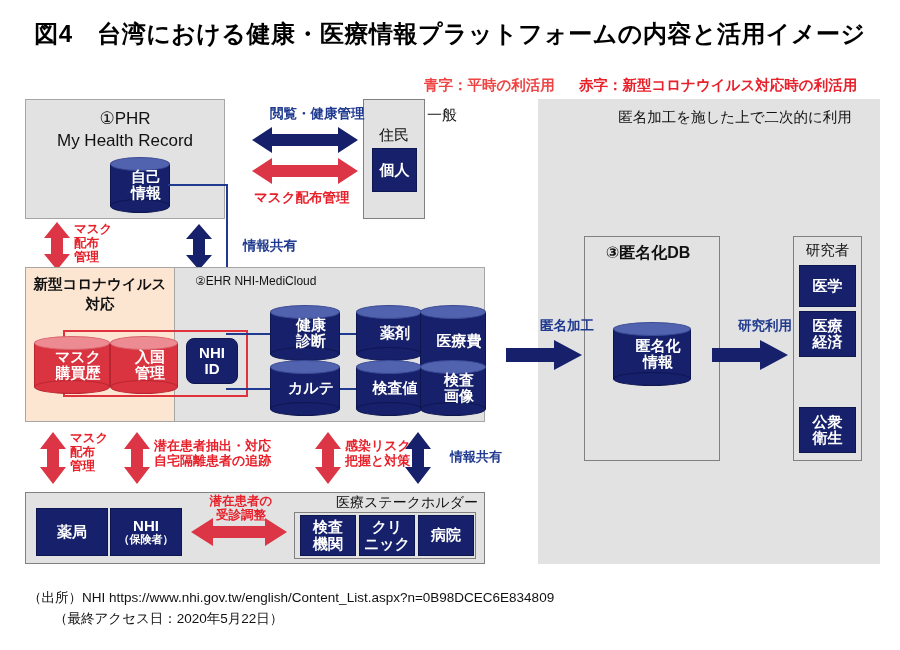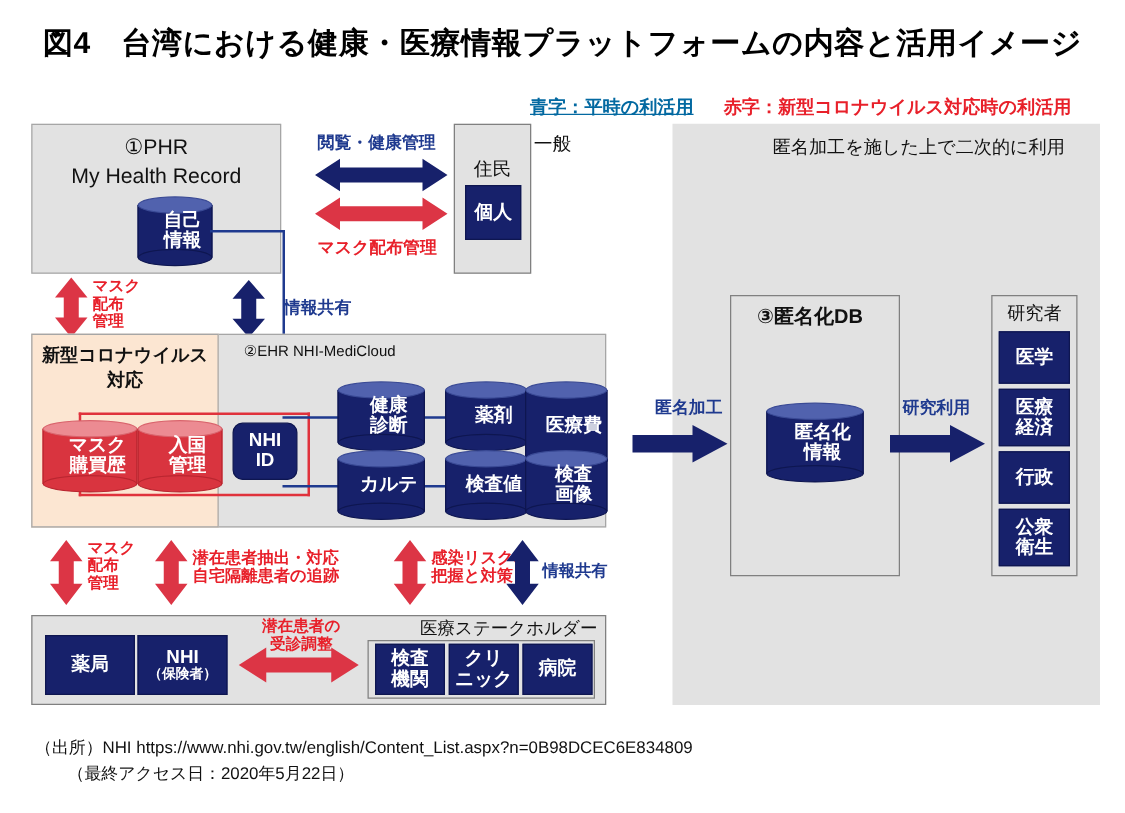"青字：平時の利活用" #legend .blue { color: #0369a1 -> #ef4444; text-decoration: underline -> none }
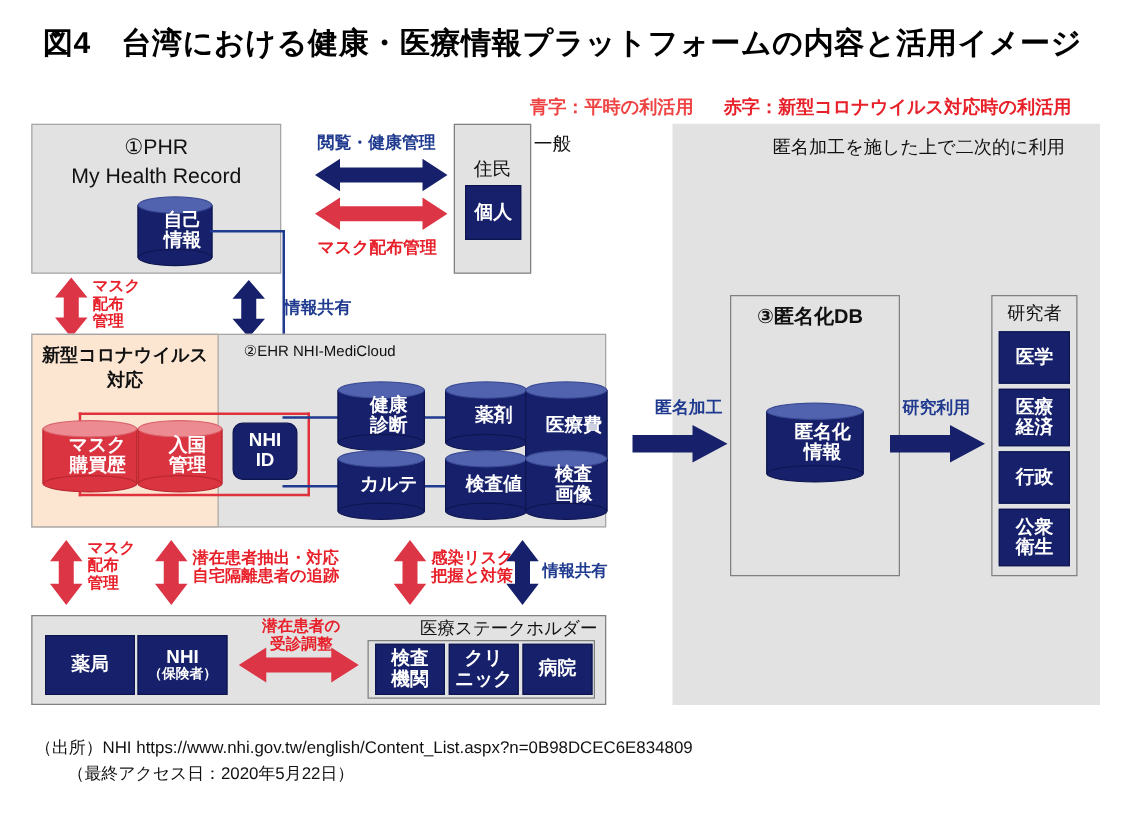"閲覧・健康管理" .lab.blue { margin-left: none -> 16px }
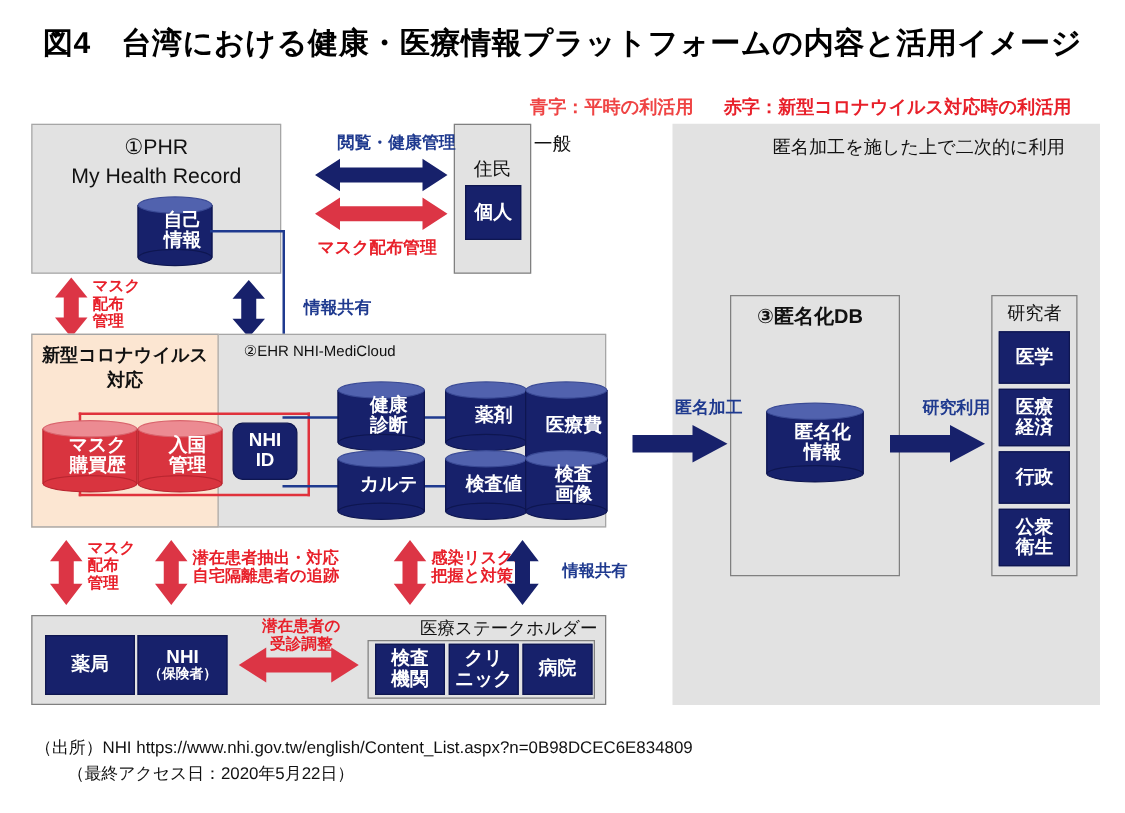"行政" div.abs { html: <div> <div>行政</div> </div> -> none }
